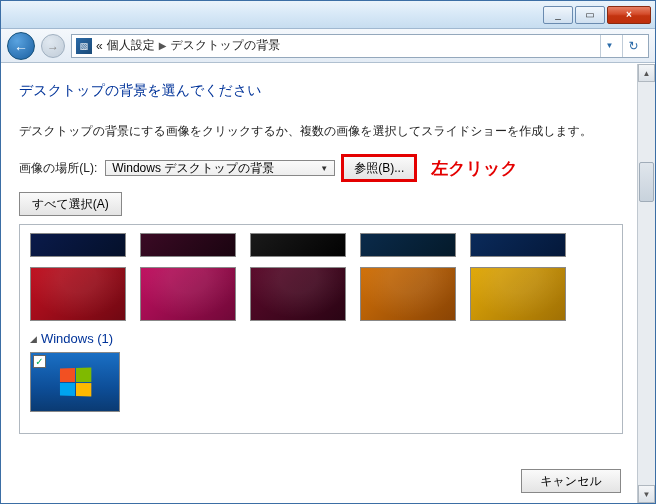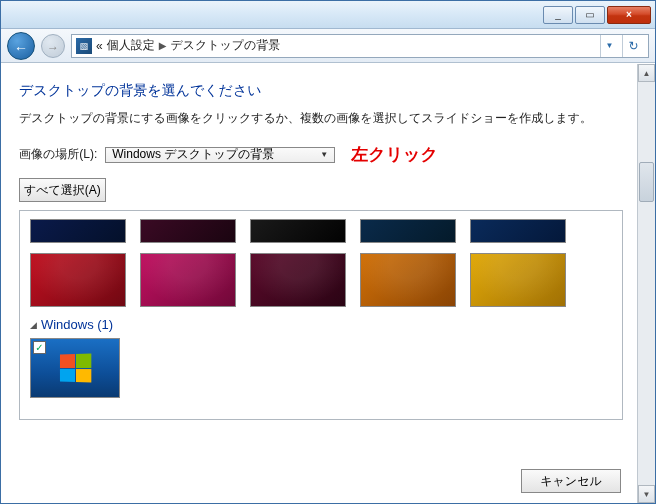"デスクトップの背景を選んでください" .heading { margin-bottom: 10px -> 23px }
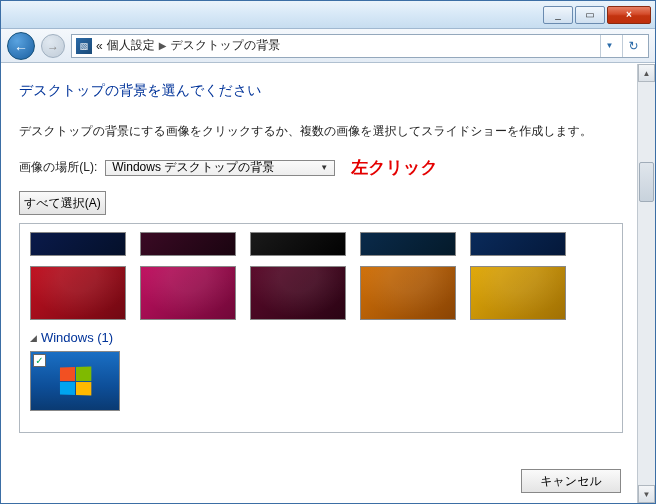"参照(B)..." div.browse-btn { html: none -> <div> <span>参照(B)...</span> </div> }
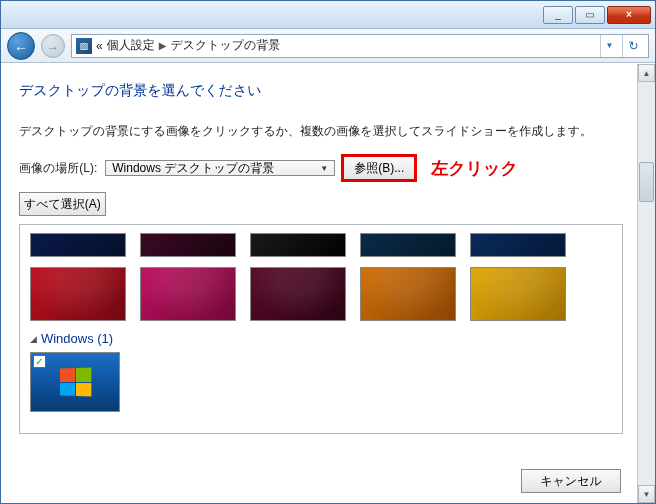"すべて選択(A)" .std-btn { padding: 0 4px -> 0 12px }
